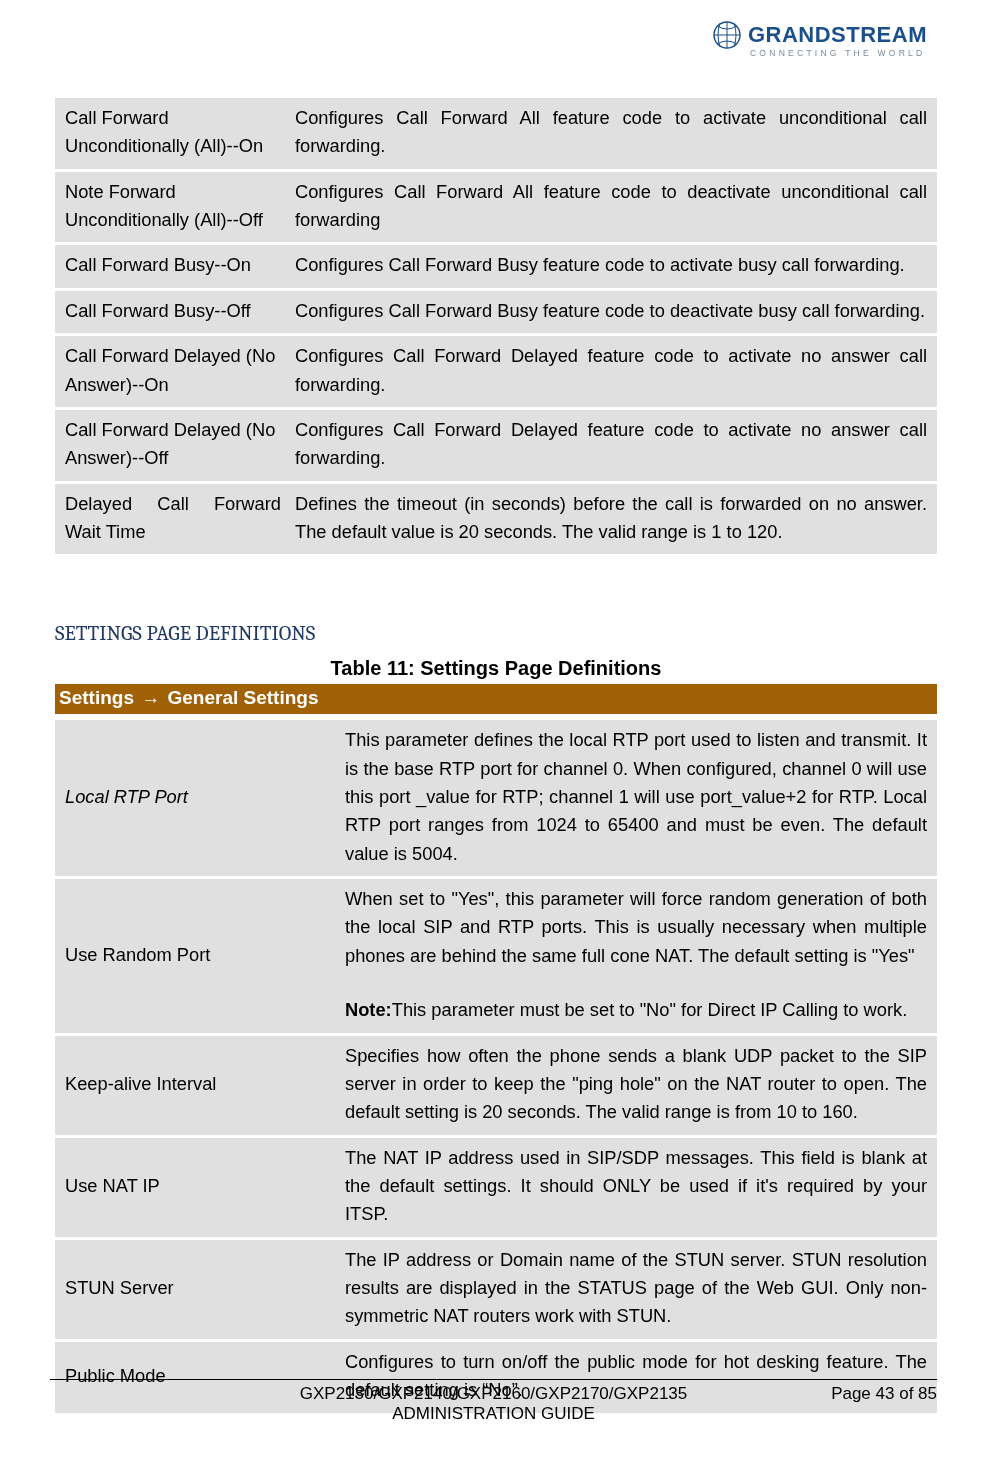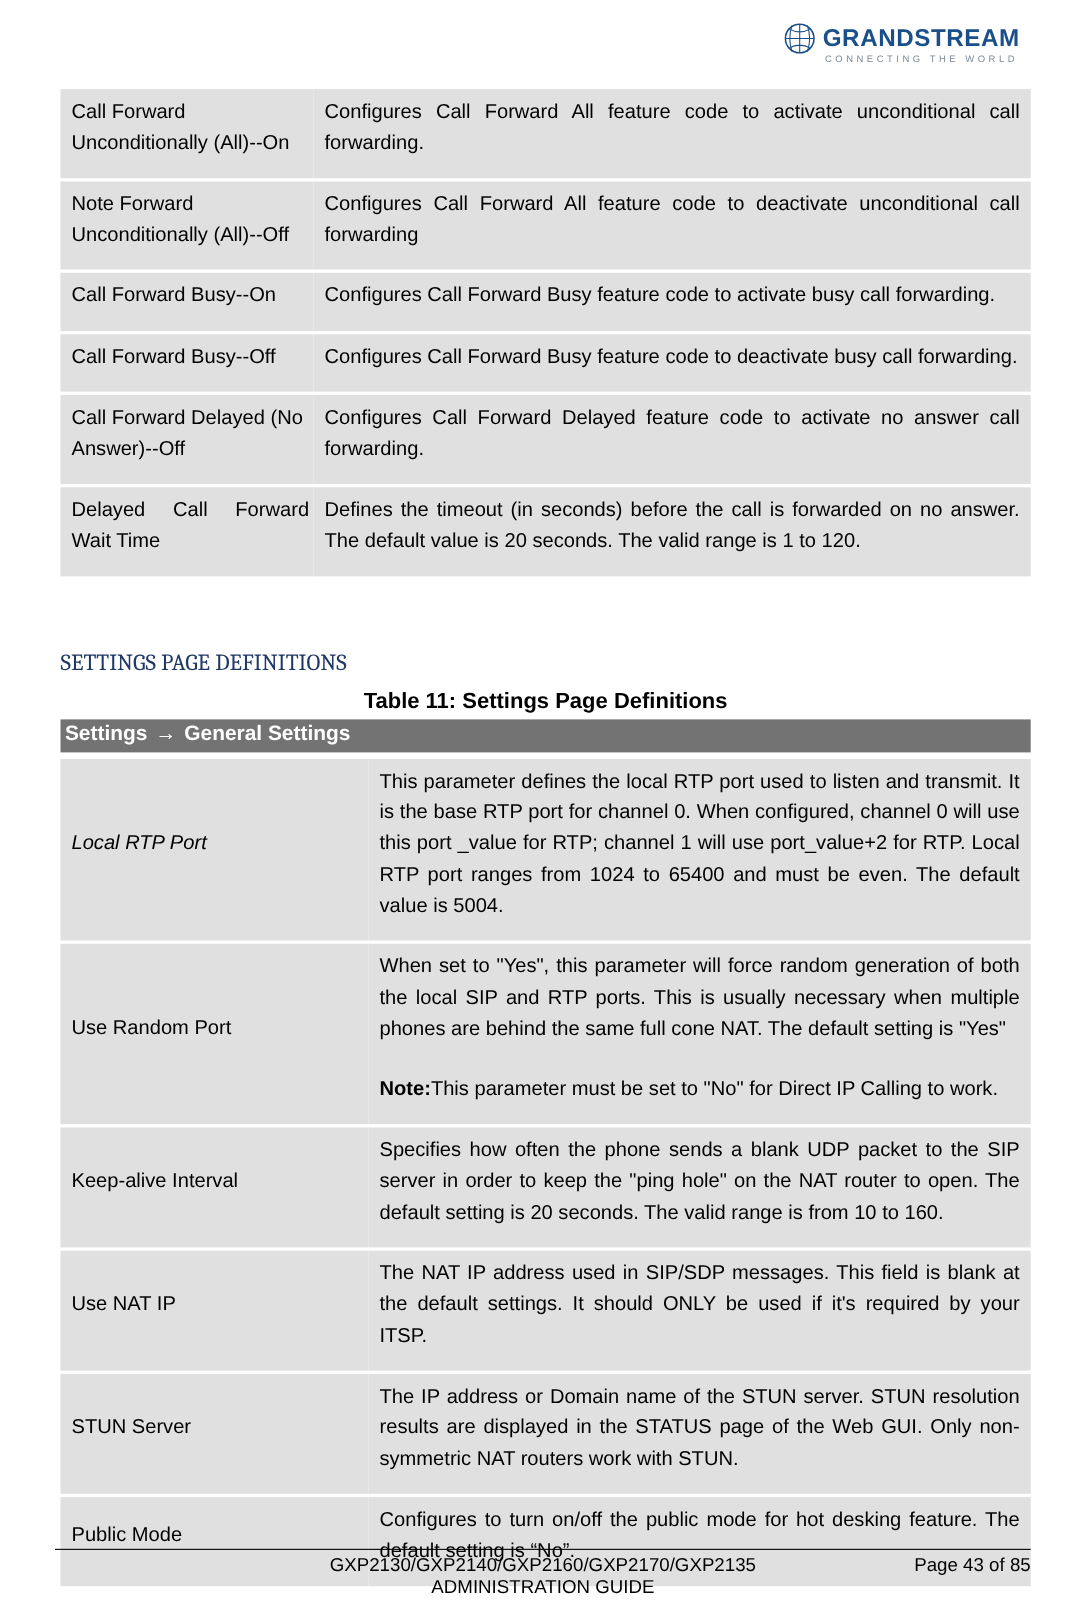"GRANDSTREAM" .logo-wrap { margin-bottom: 17px -> 35px }
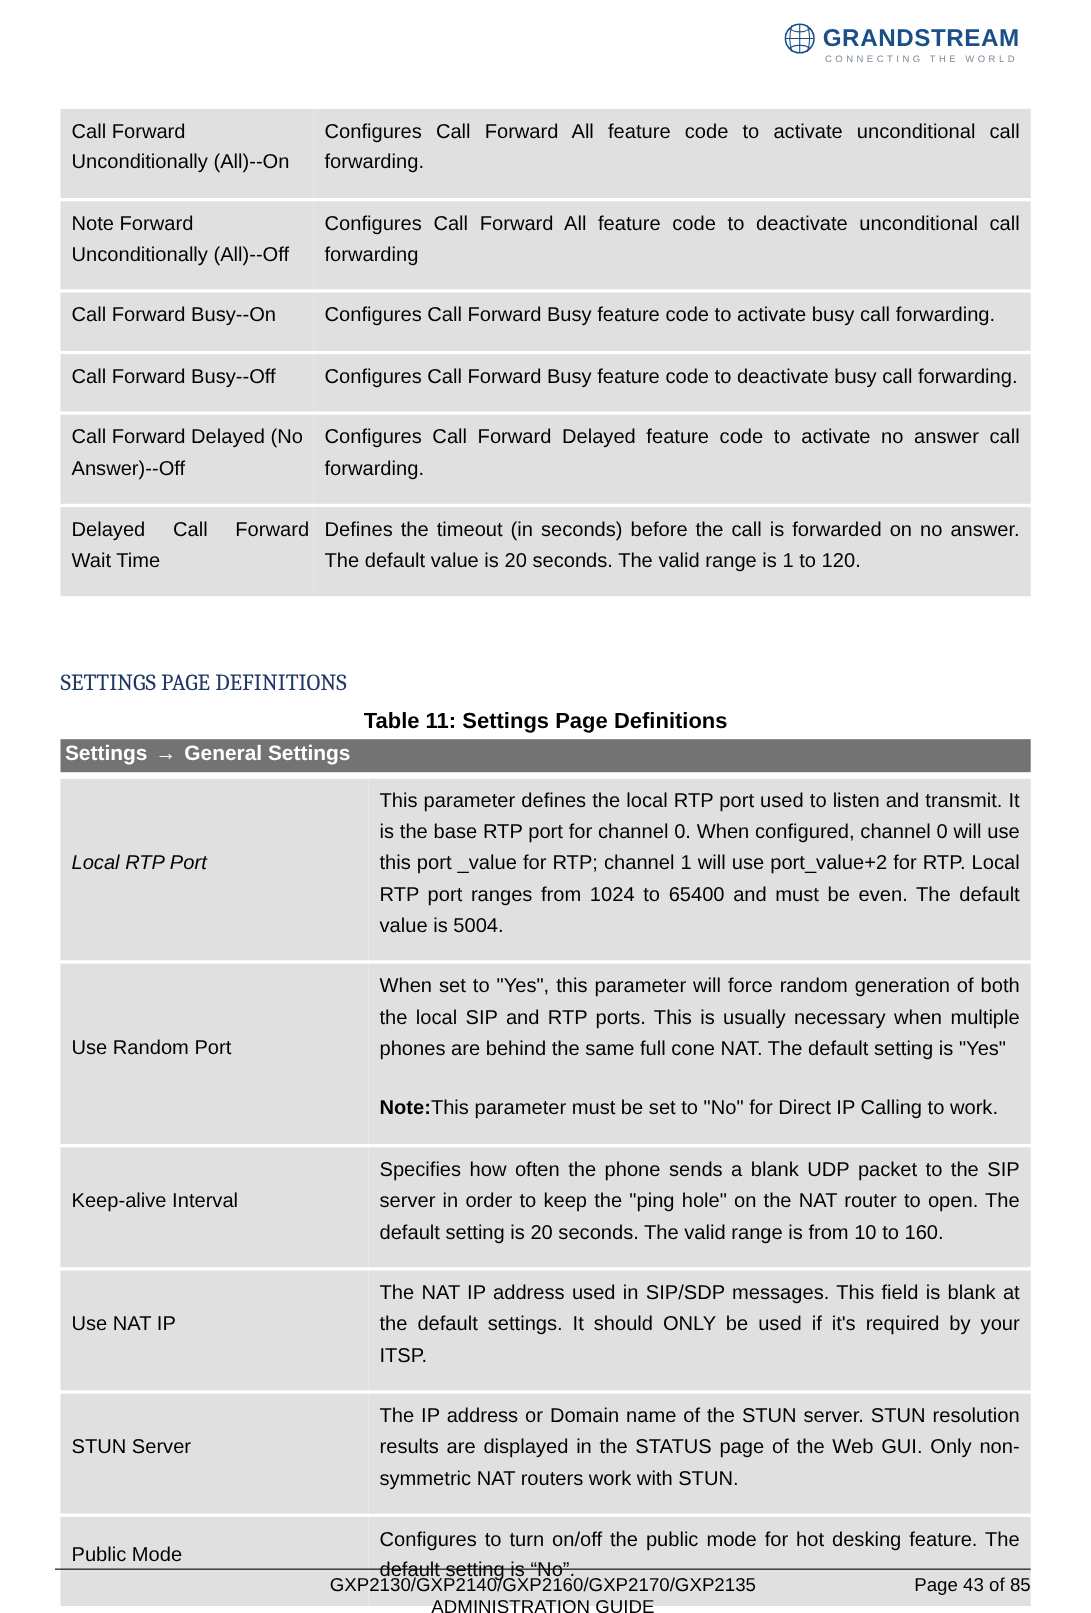"Call Forward Unconditionally (All)--On" table.def td { padding: 6px 10px 18px 10px -> 6px 10px 8px 10px }
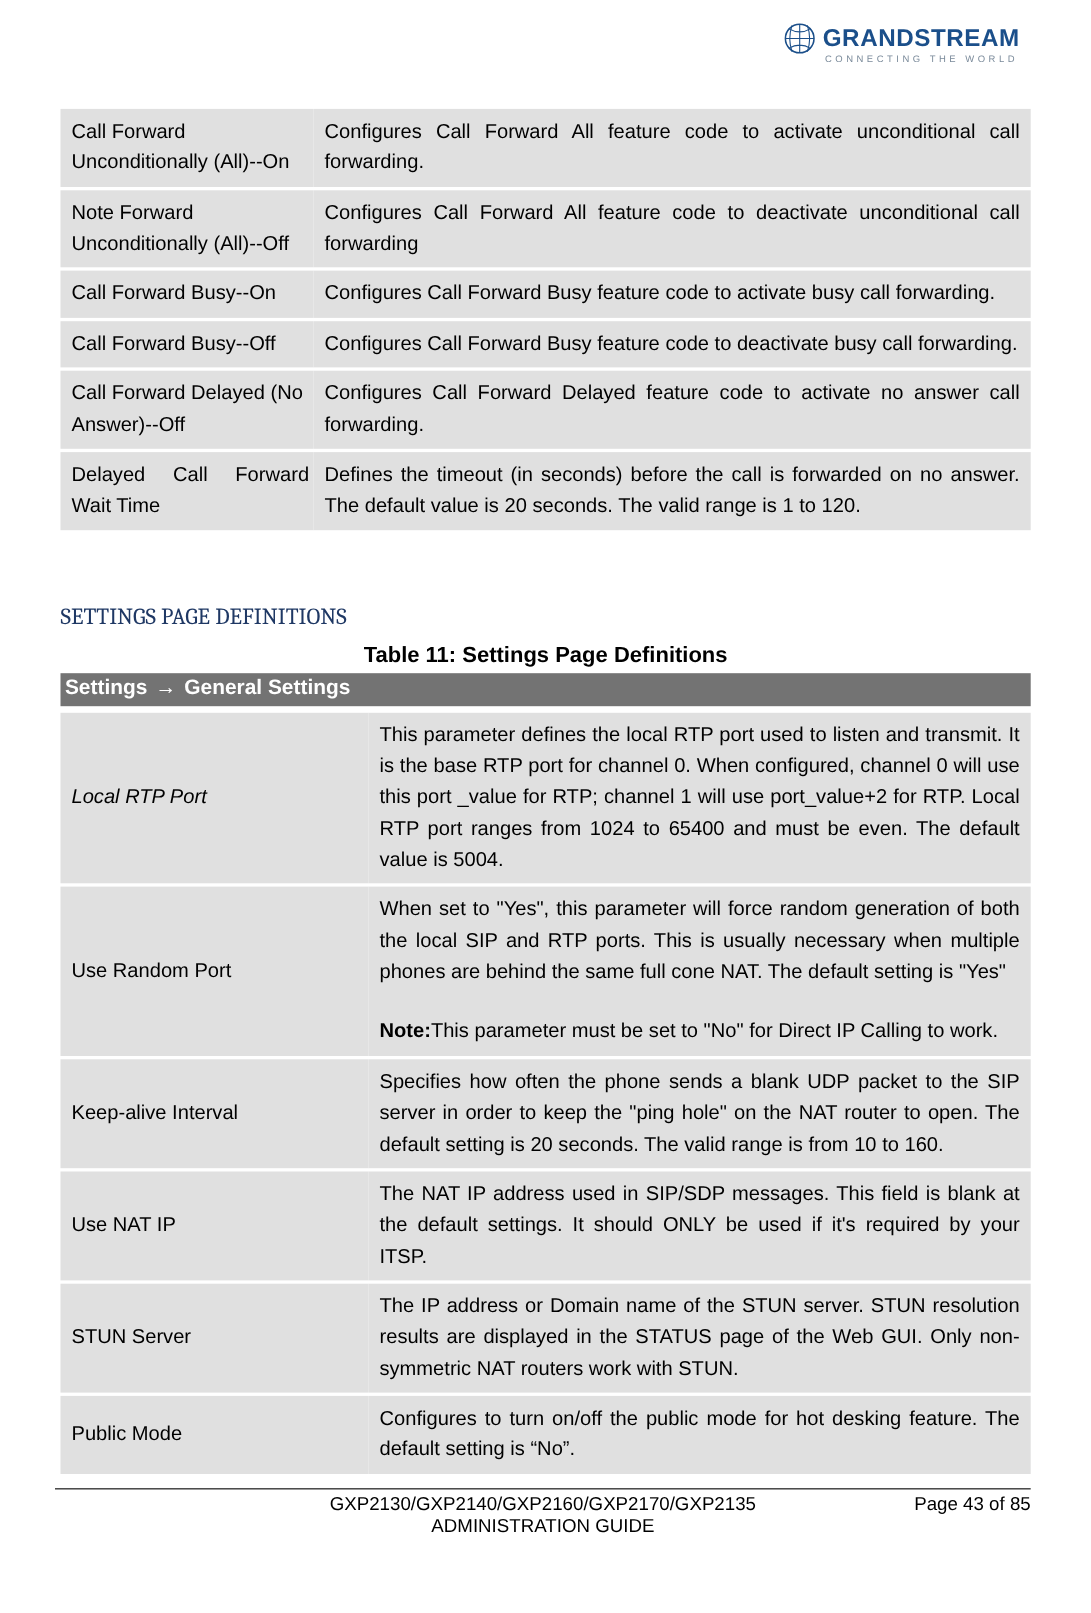"Call Forward Delayed (No Answer)--On" tr { html: none -> <tr> <td>Call Forward Delayed (No Answer)--On</td> <td>Configures Call Forward Delayed feature code to activate no answer call forwarding.</td> </tr> }
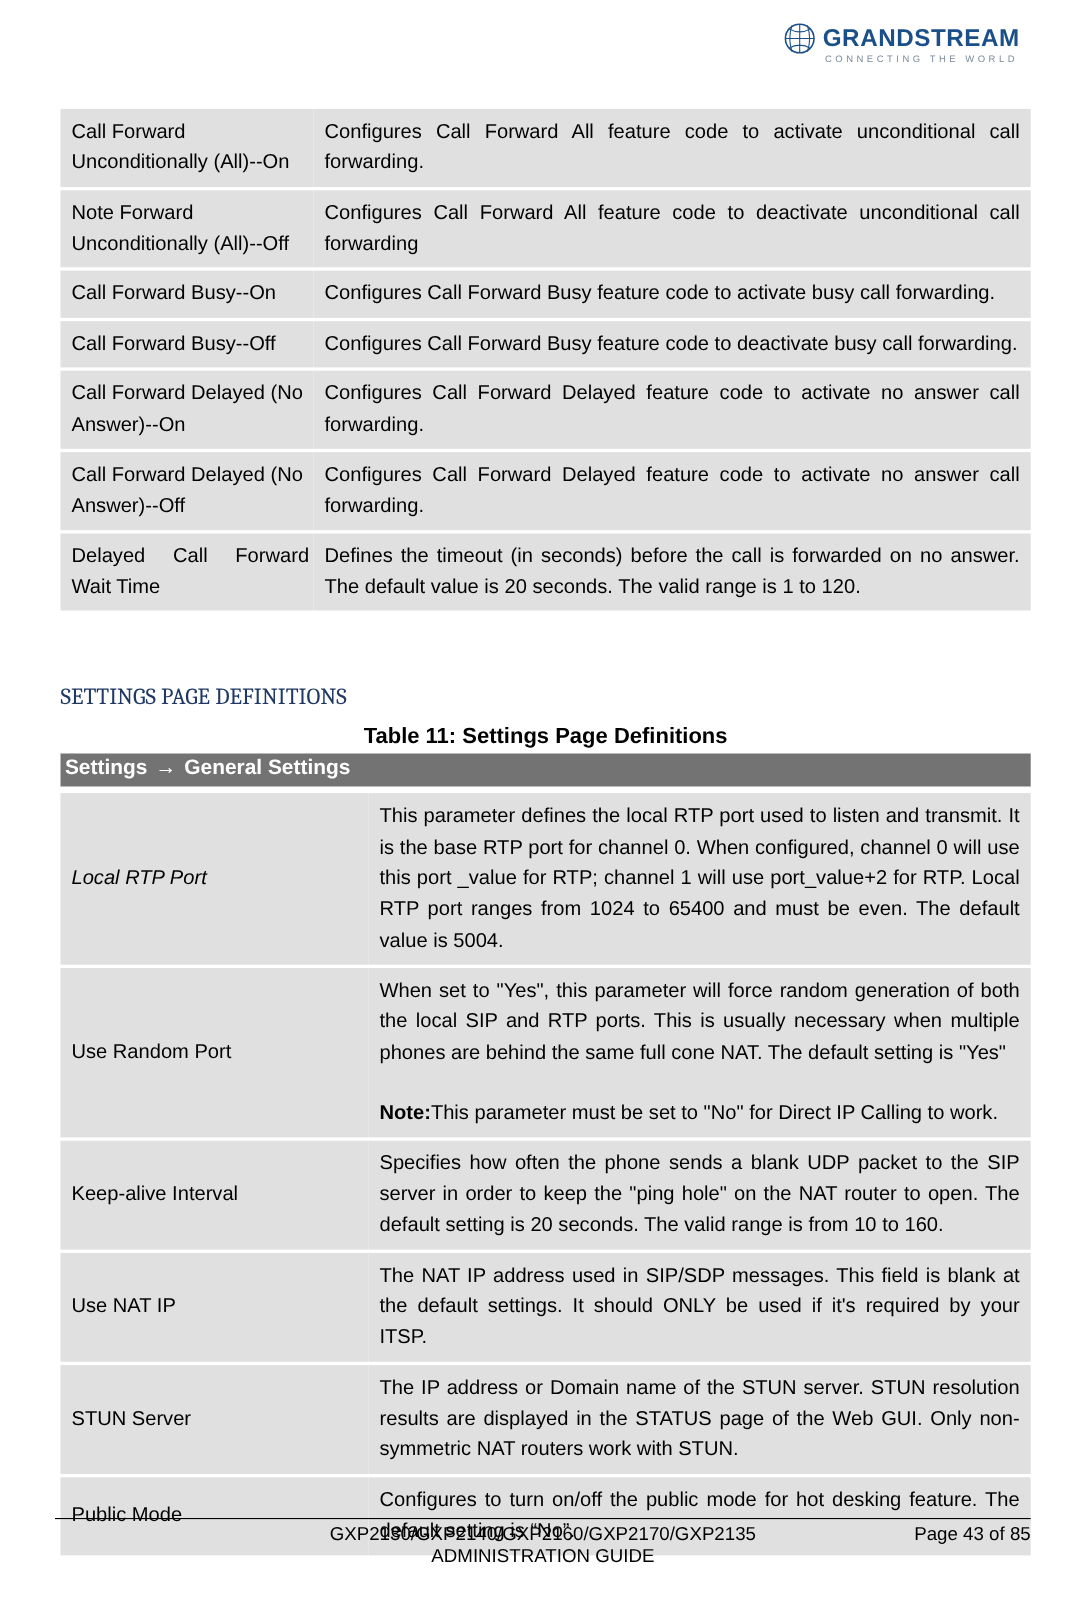"Settings → General Settings" .path-bar { background: #737373 -> #a16207 }
